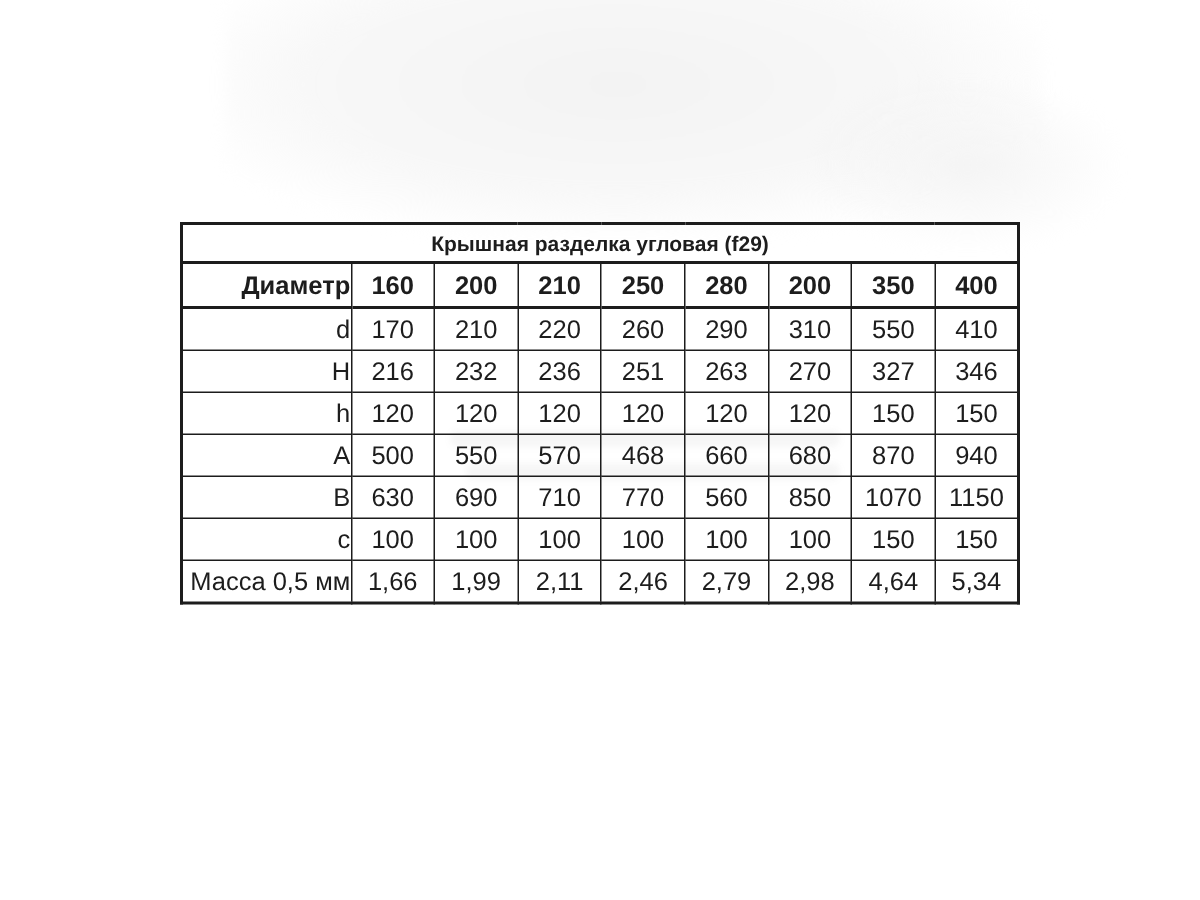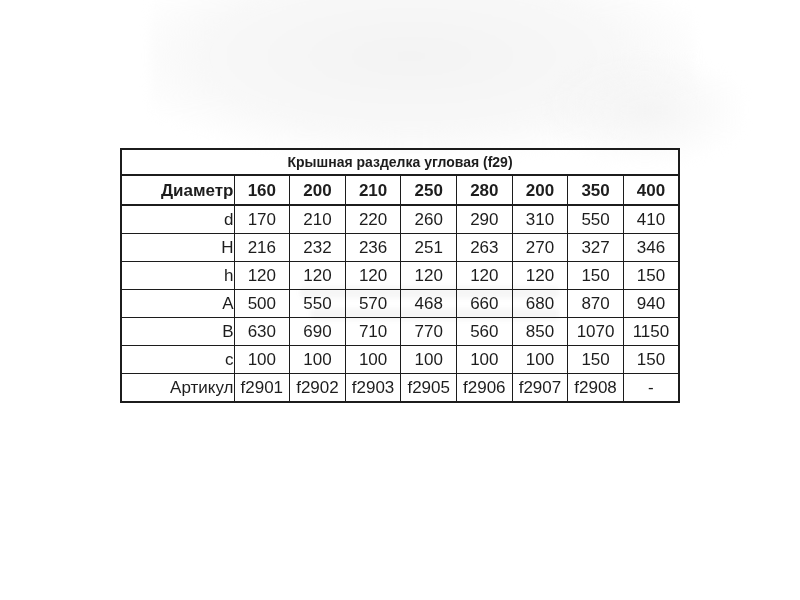"Масса 0,5 мм" tr { html: none -> <tr> <td>Масса 0,5 мм</td> <td>1,66</td> <td>1,99</td> <td>2,11</td> <td>2,46</td> <td>2,79</td> <td>2,98</td> <td>4,64</td> <td>5,34</td> </tr> }
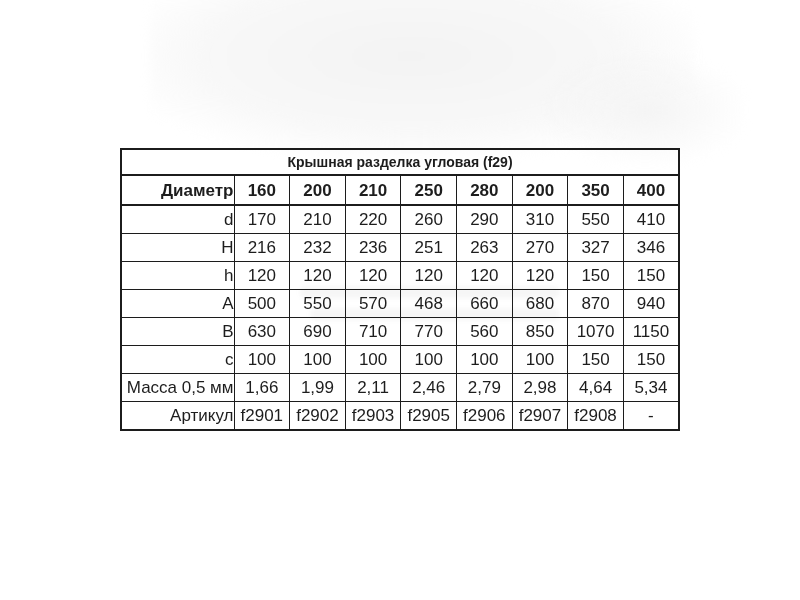"Артикул" tr { html: <tr> <td>Артикул</td> <td>f2901</td> <td>f2902</td> <td>f2903</td> <td>f2905</td> <td>f2906</td> <td>f2907</td> <td>f2908</td> <td>-</td> </tr> -> none }
